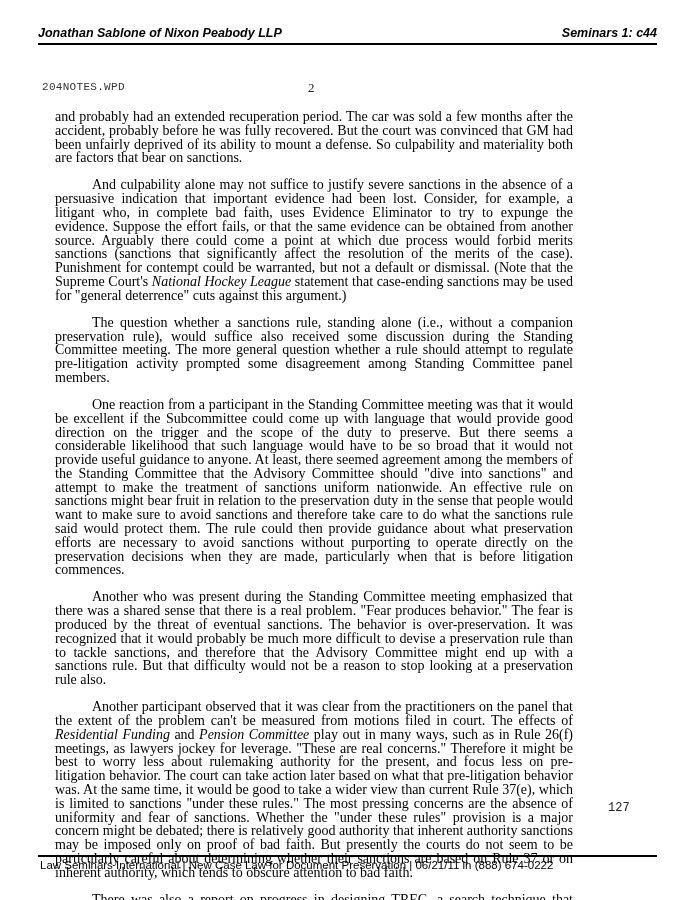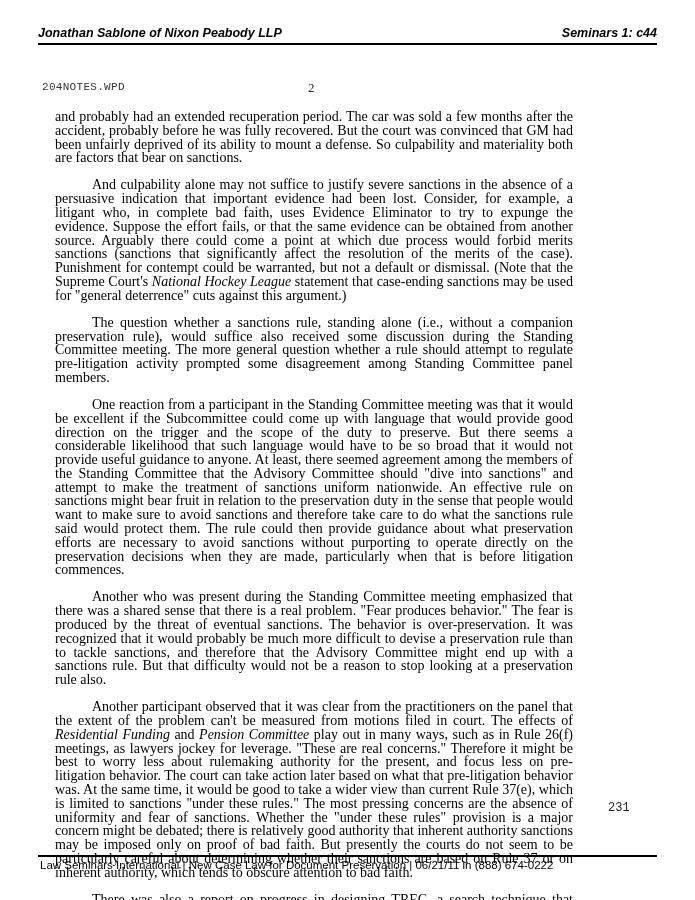"231" div.bates { text: 231 -> 127 }
